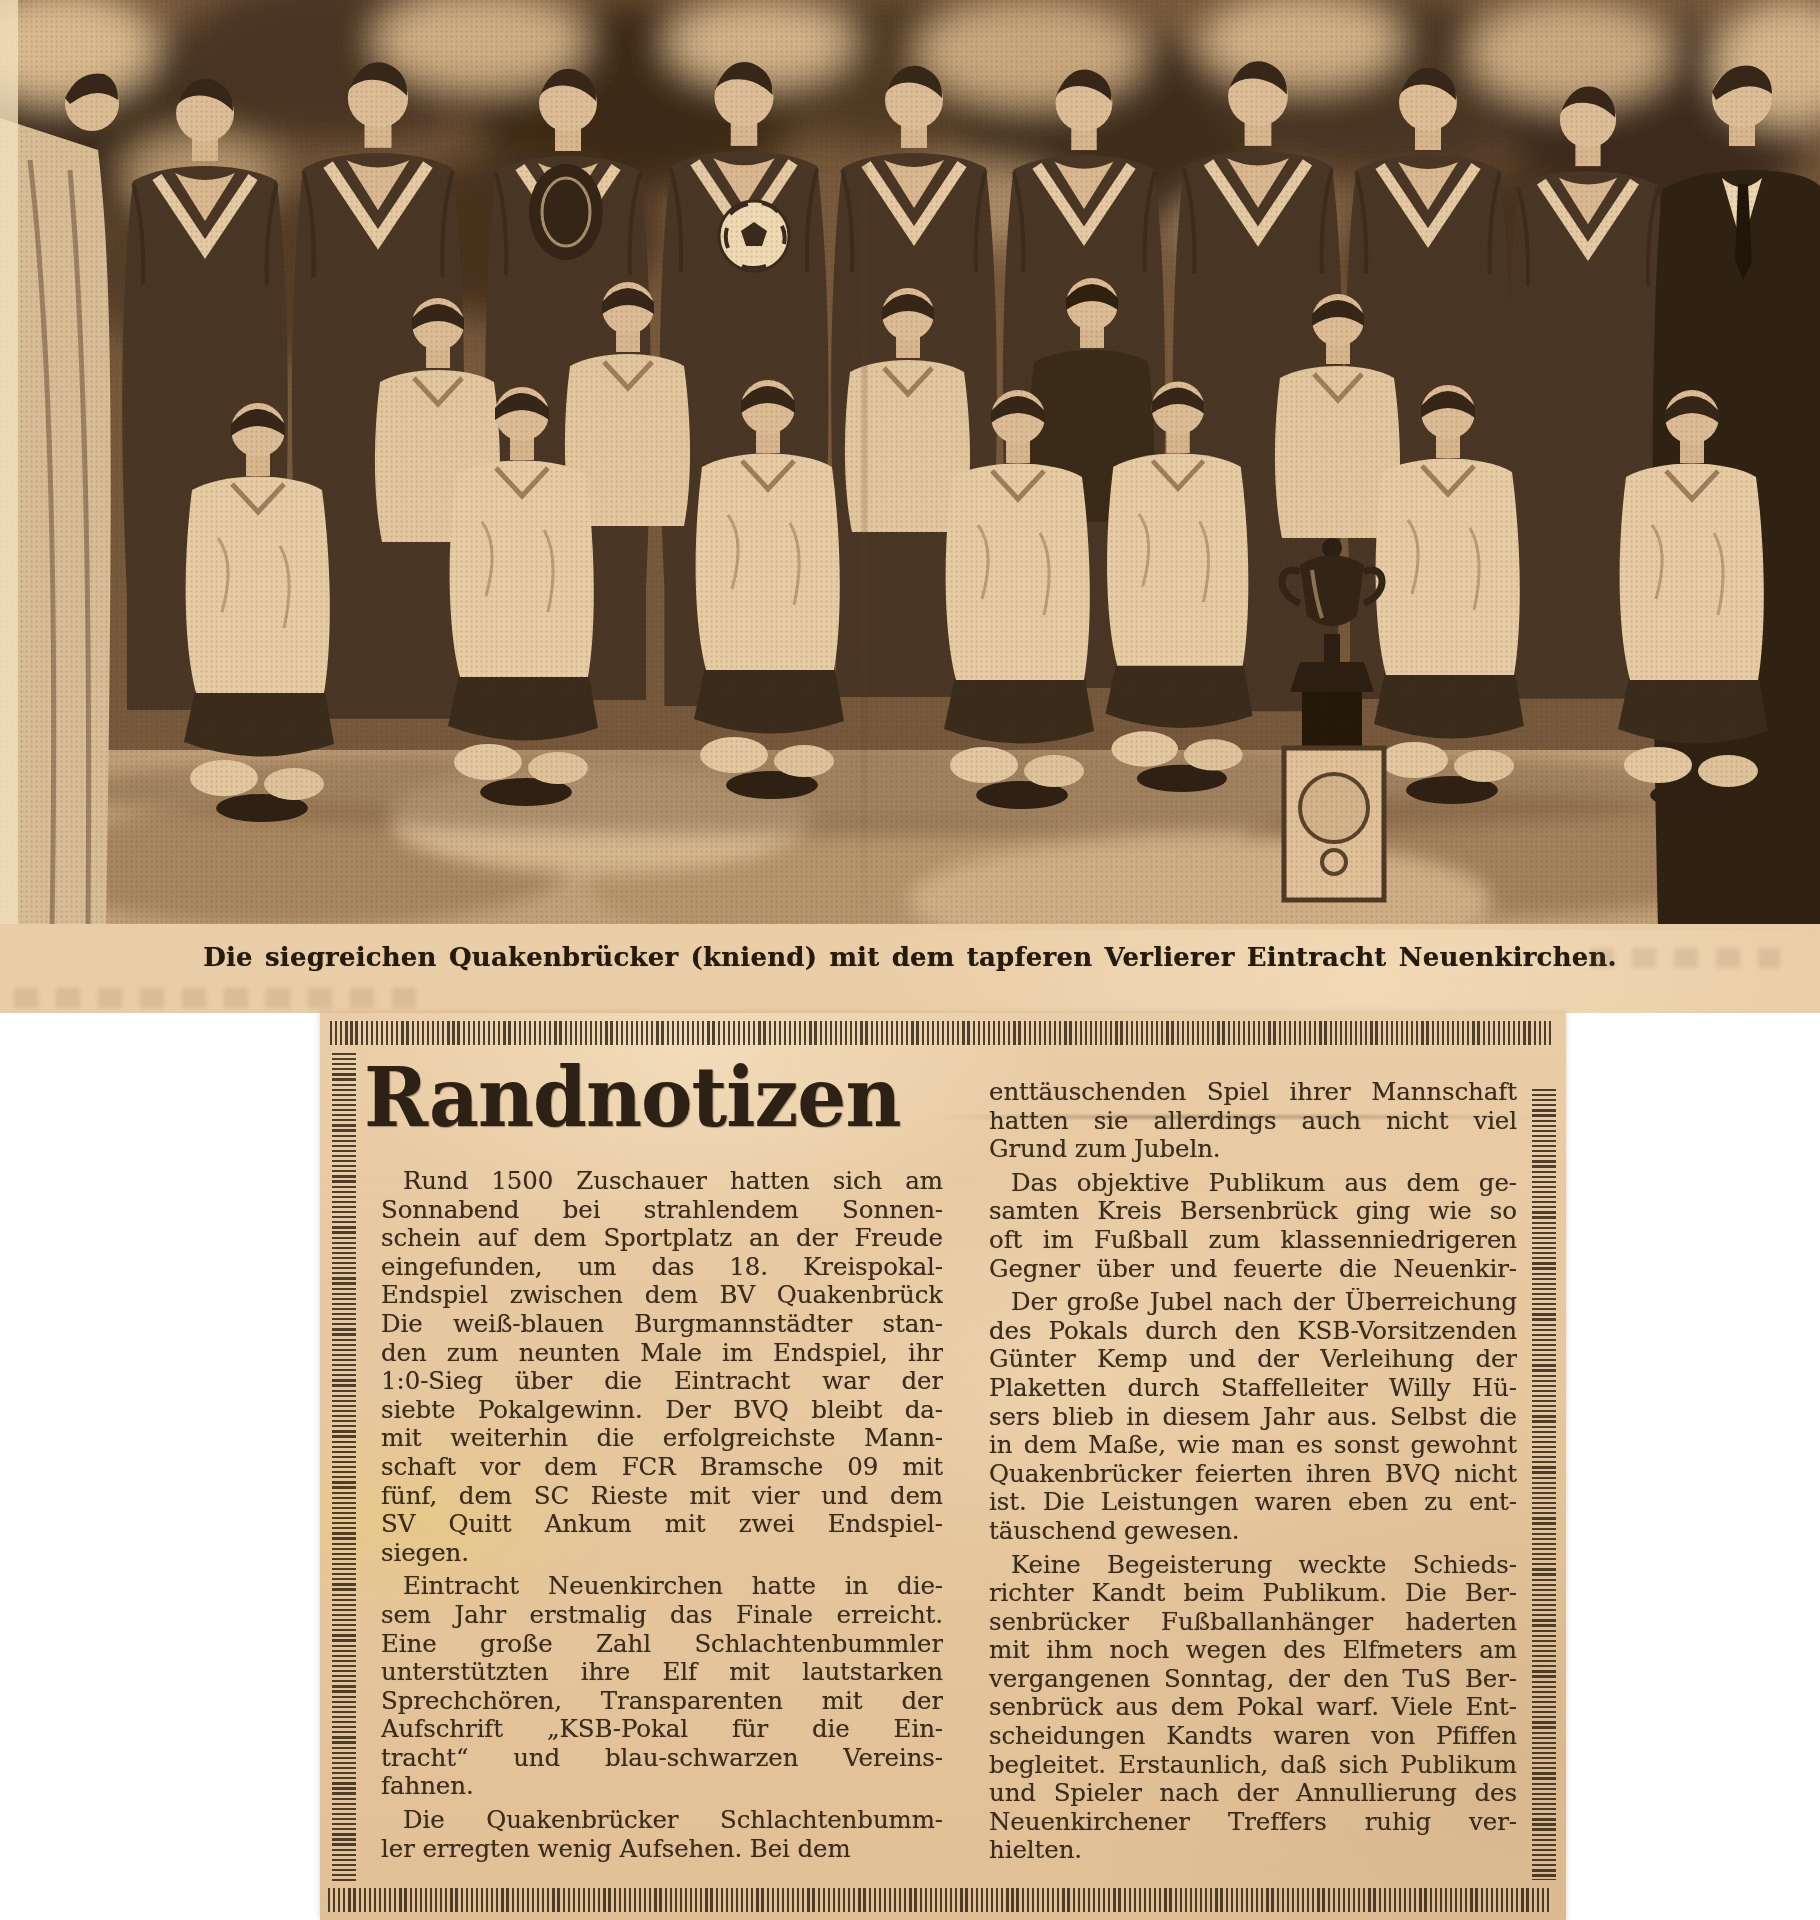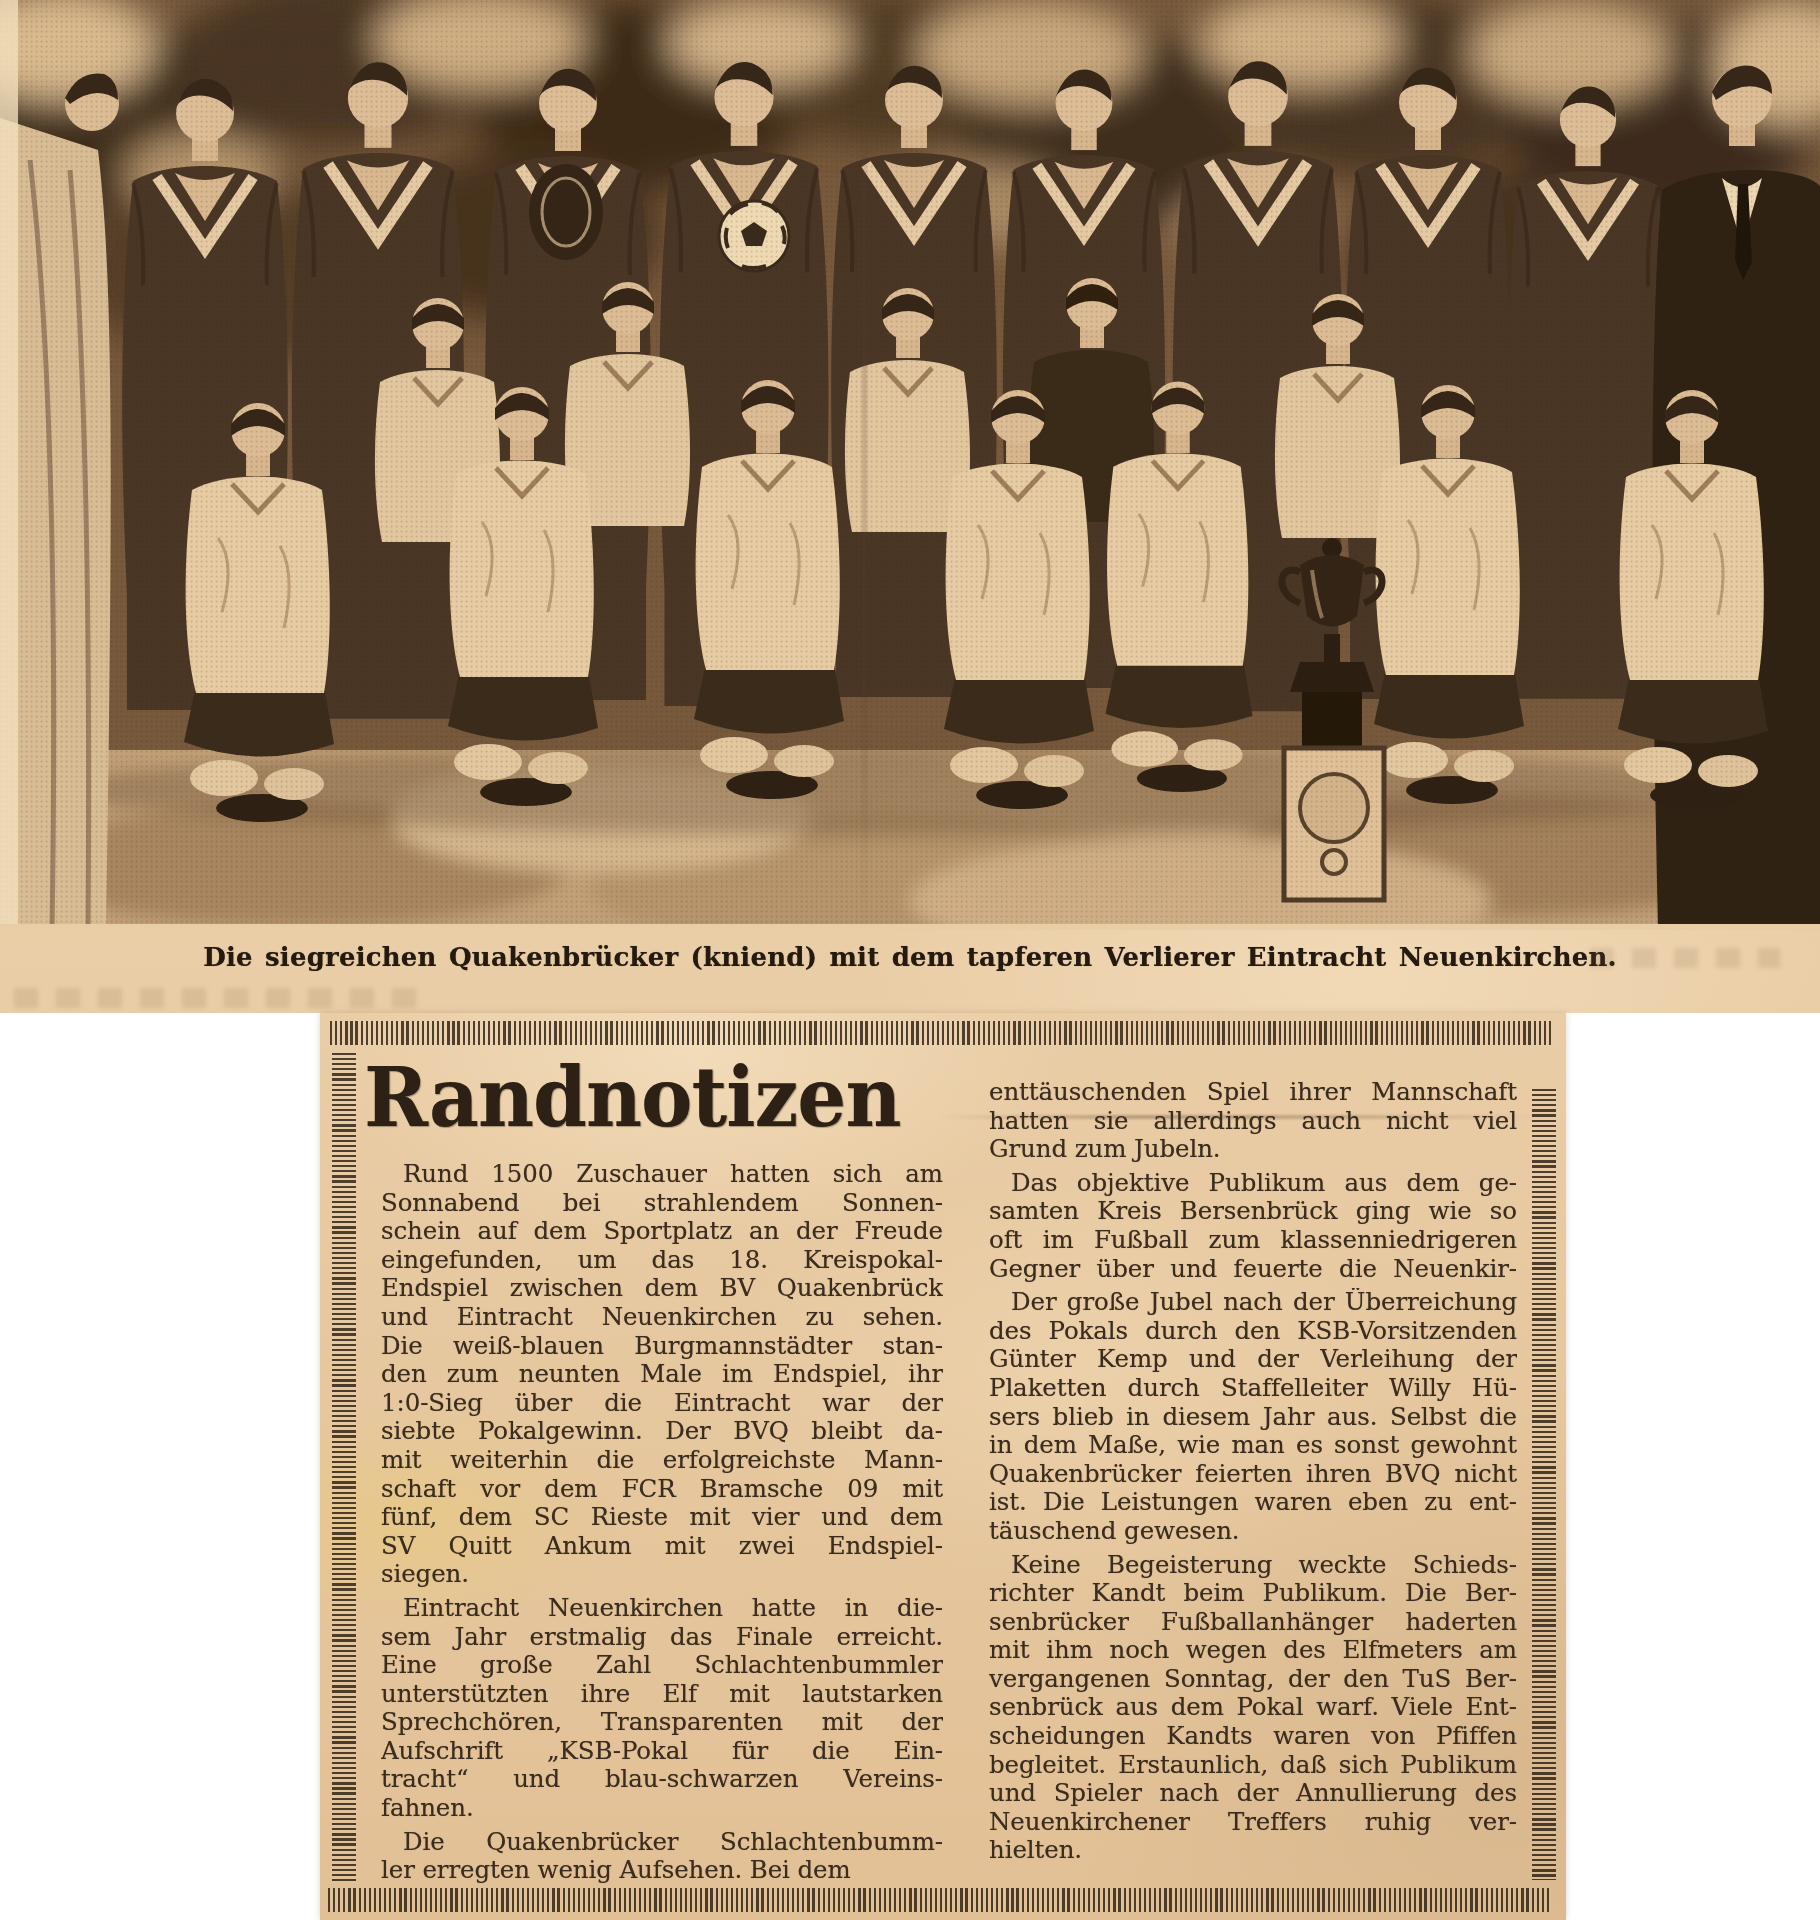"Rund 1500 Zuschauer hatten sich" .col-left { top: 142px -> 149px }
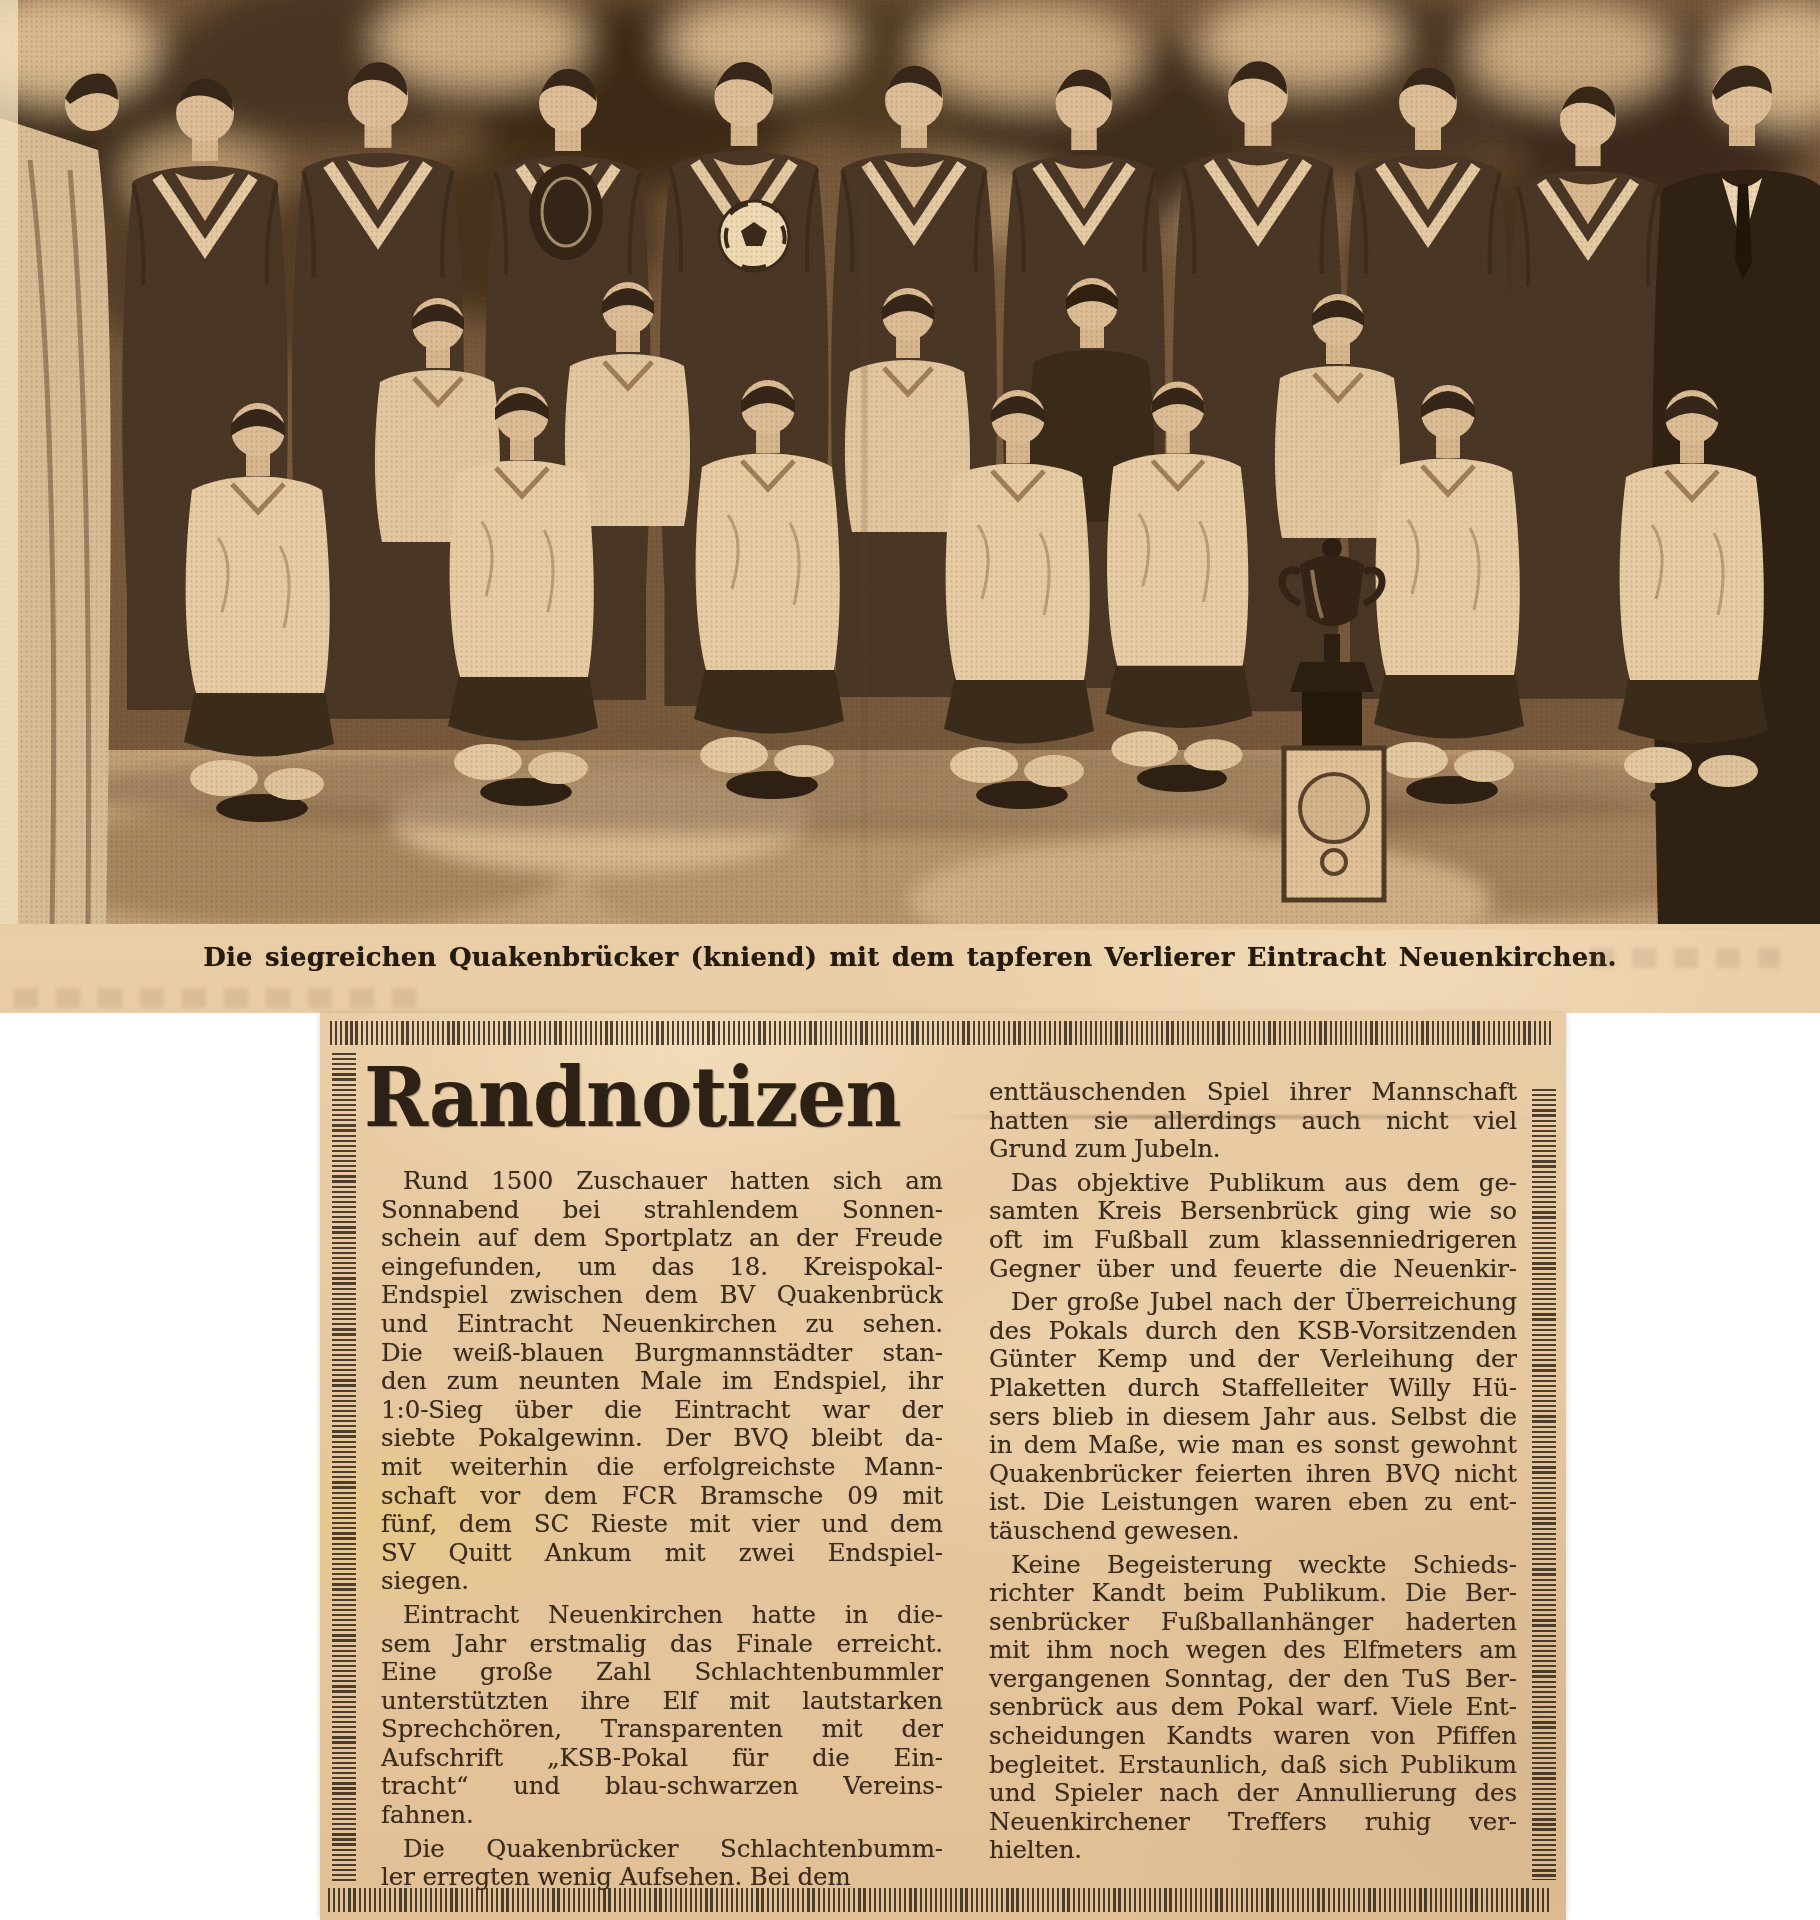"und Eintracht Neuenkirchen zu sehen." div.line { html: <div>und Eintracht Neuenkirchen zu sehen.</div> -> none }
